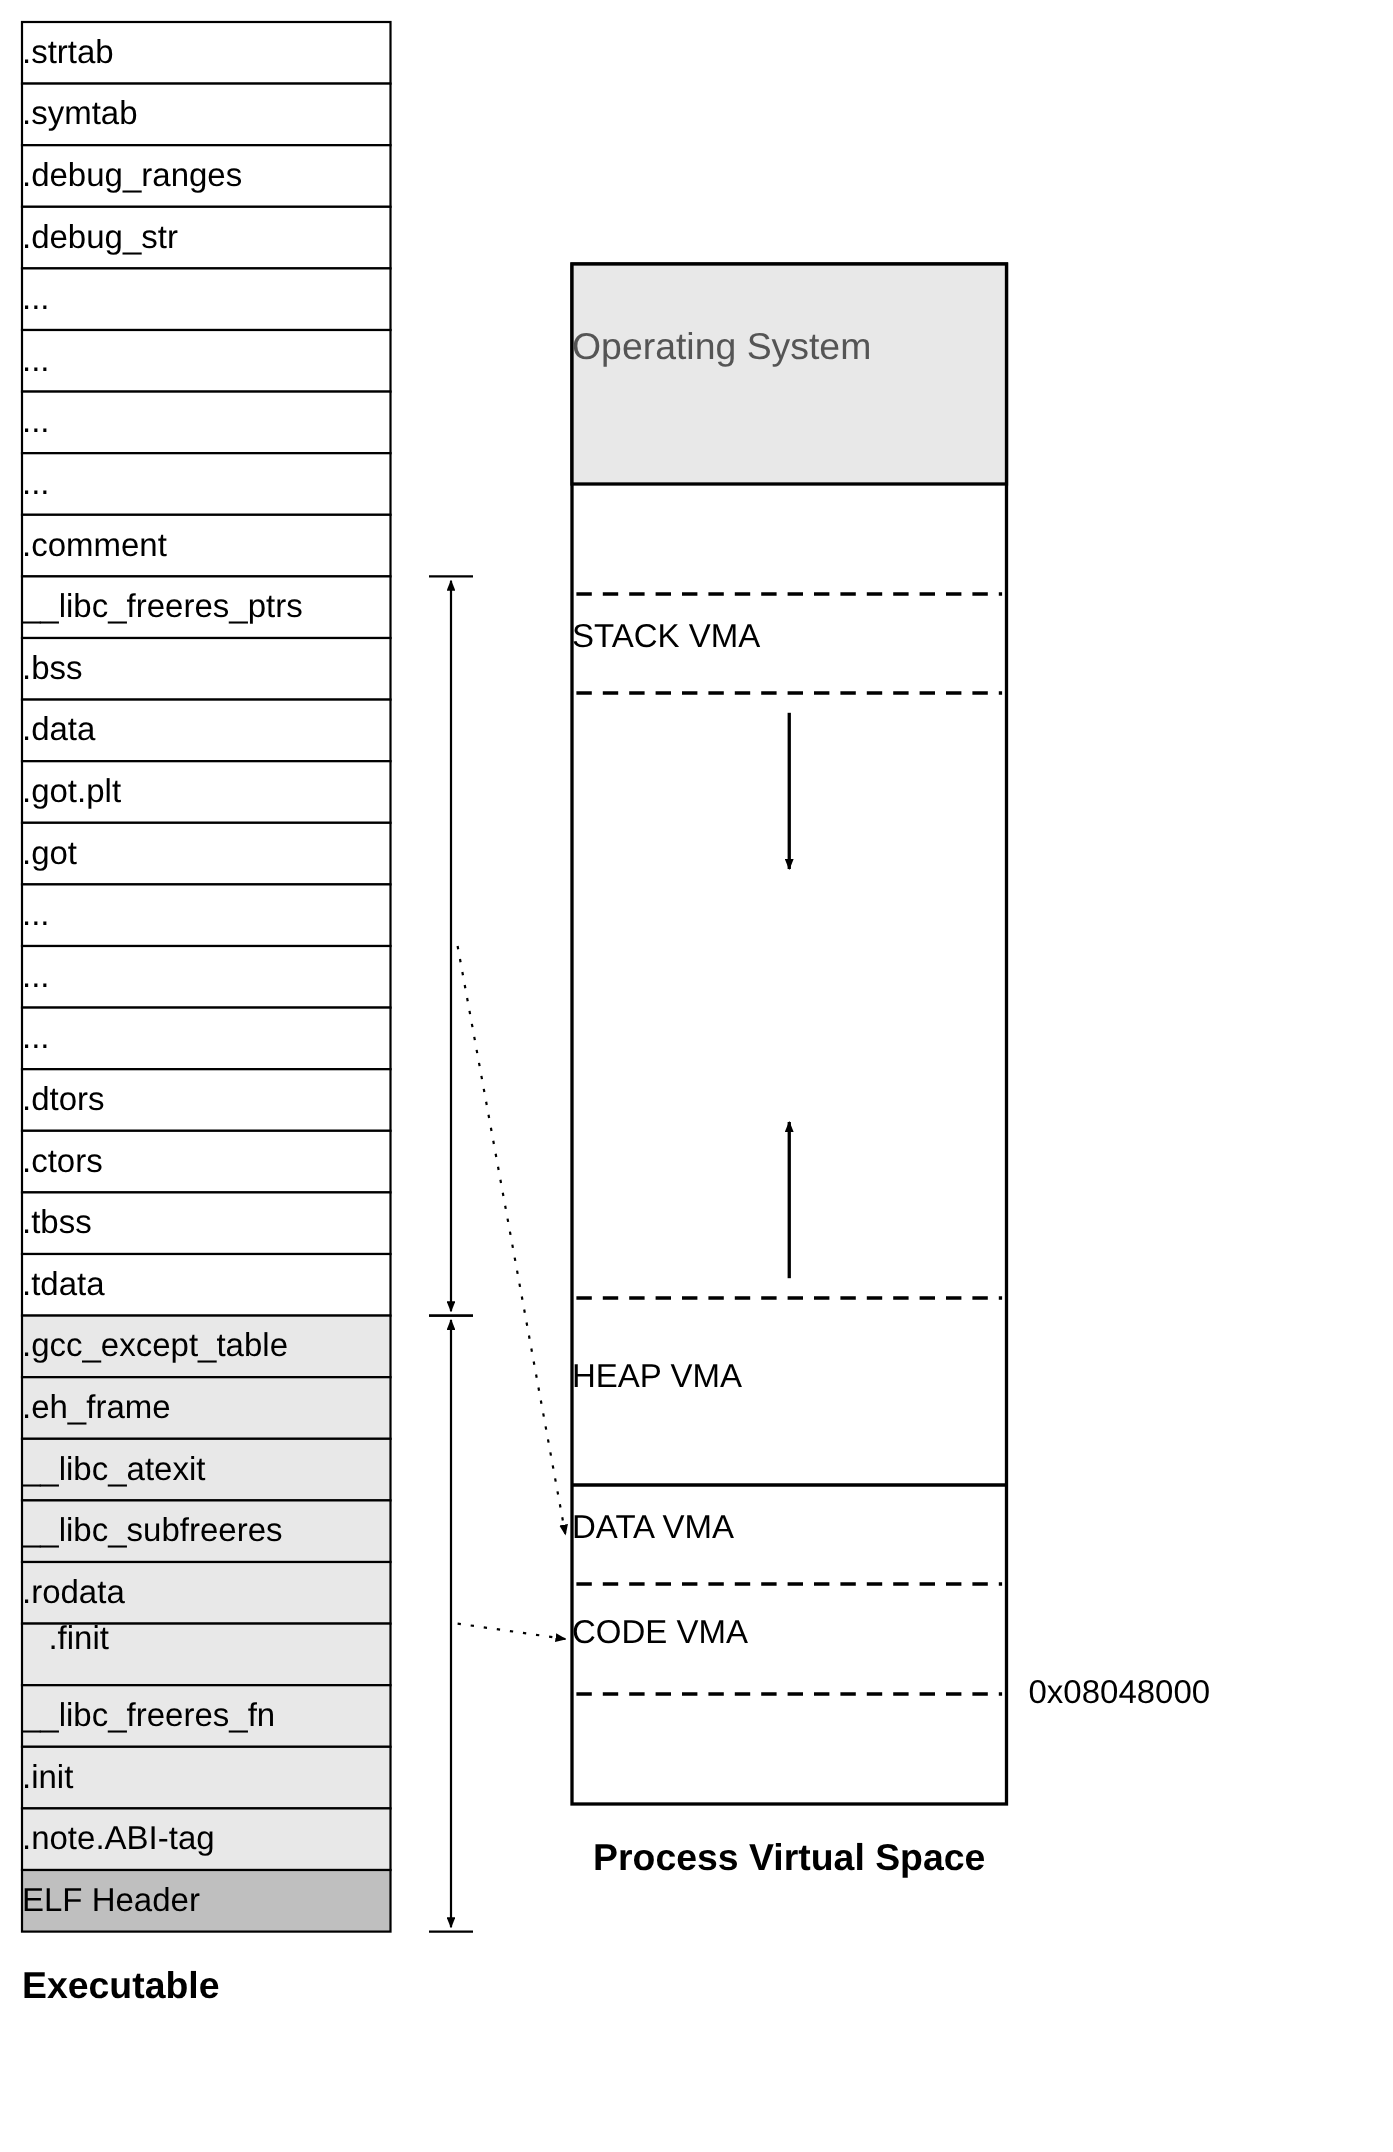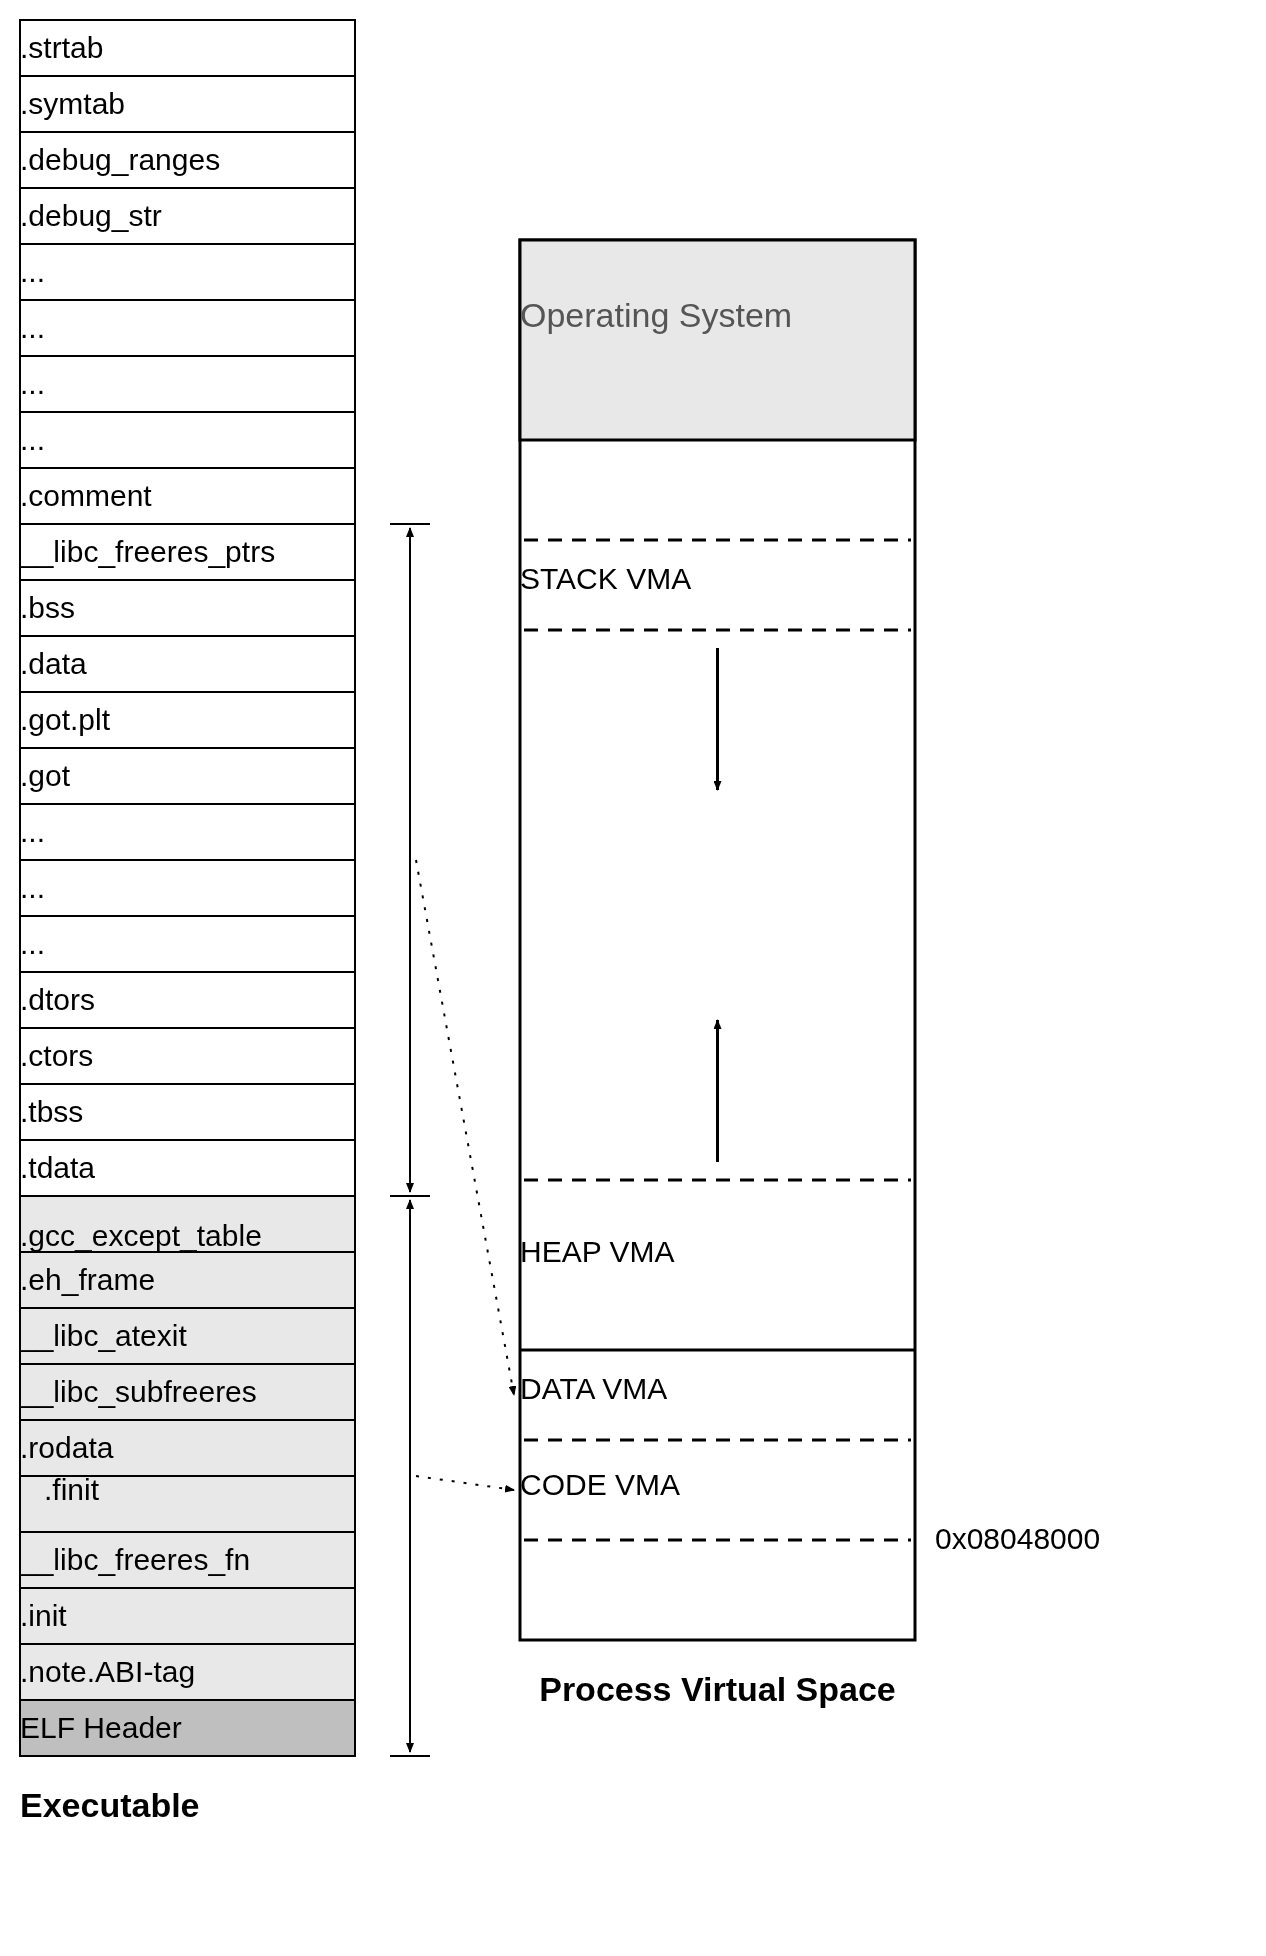".gcc_except_table" div.label { margin-top: 12px -> none }
